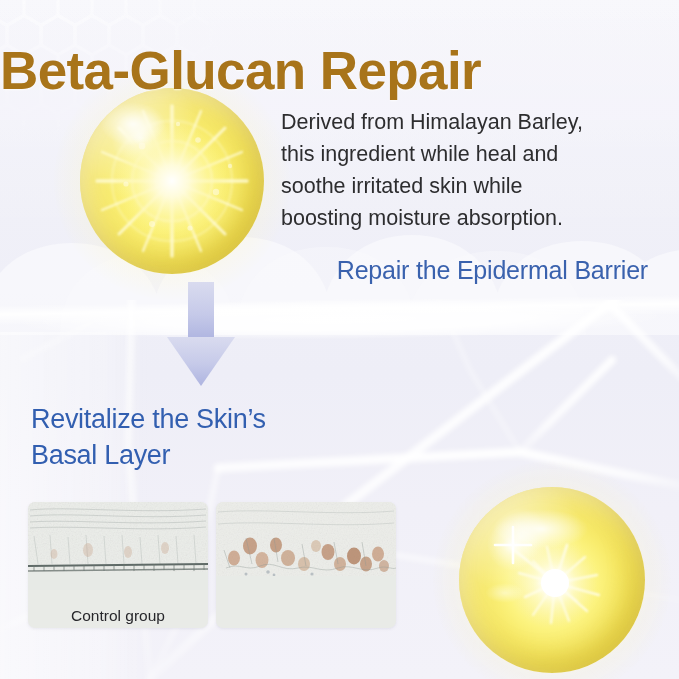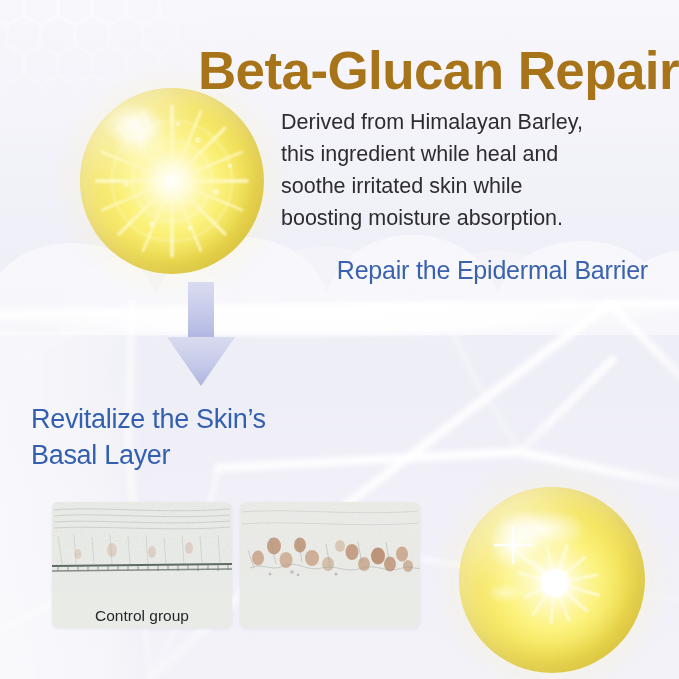"Beta-Glucan Repair" #title { text-align: right -> left }
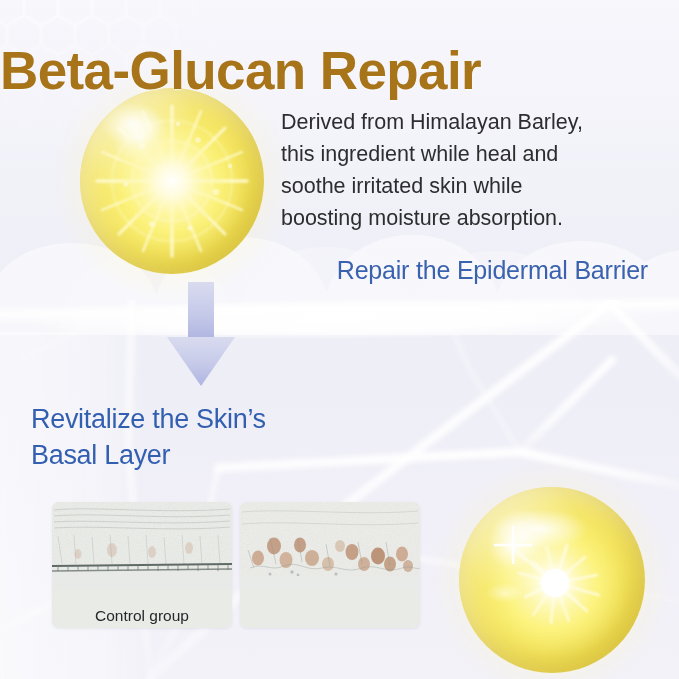"Control group" .card { margin-left: 24px -> none }
